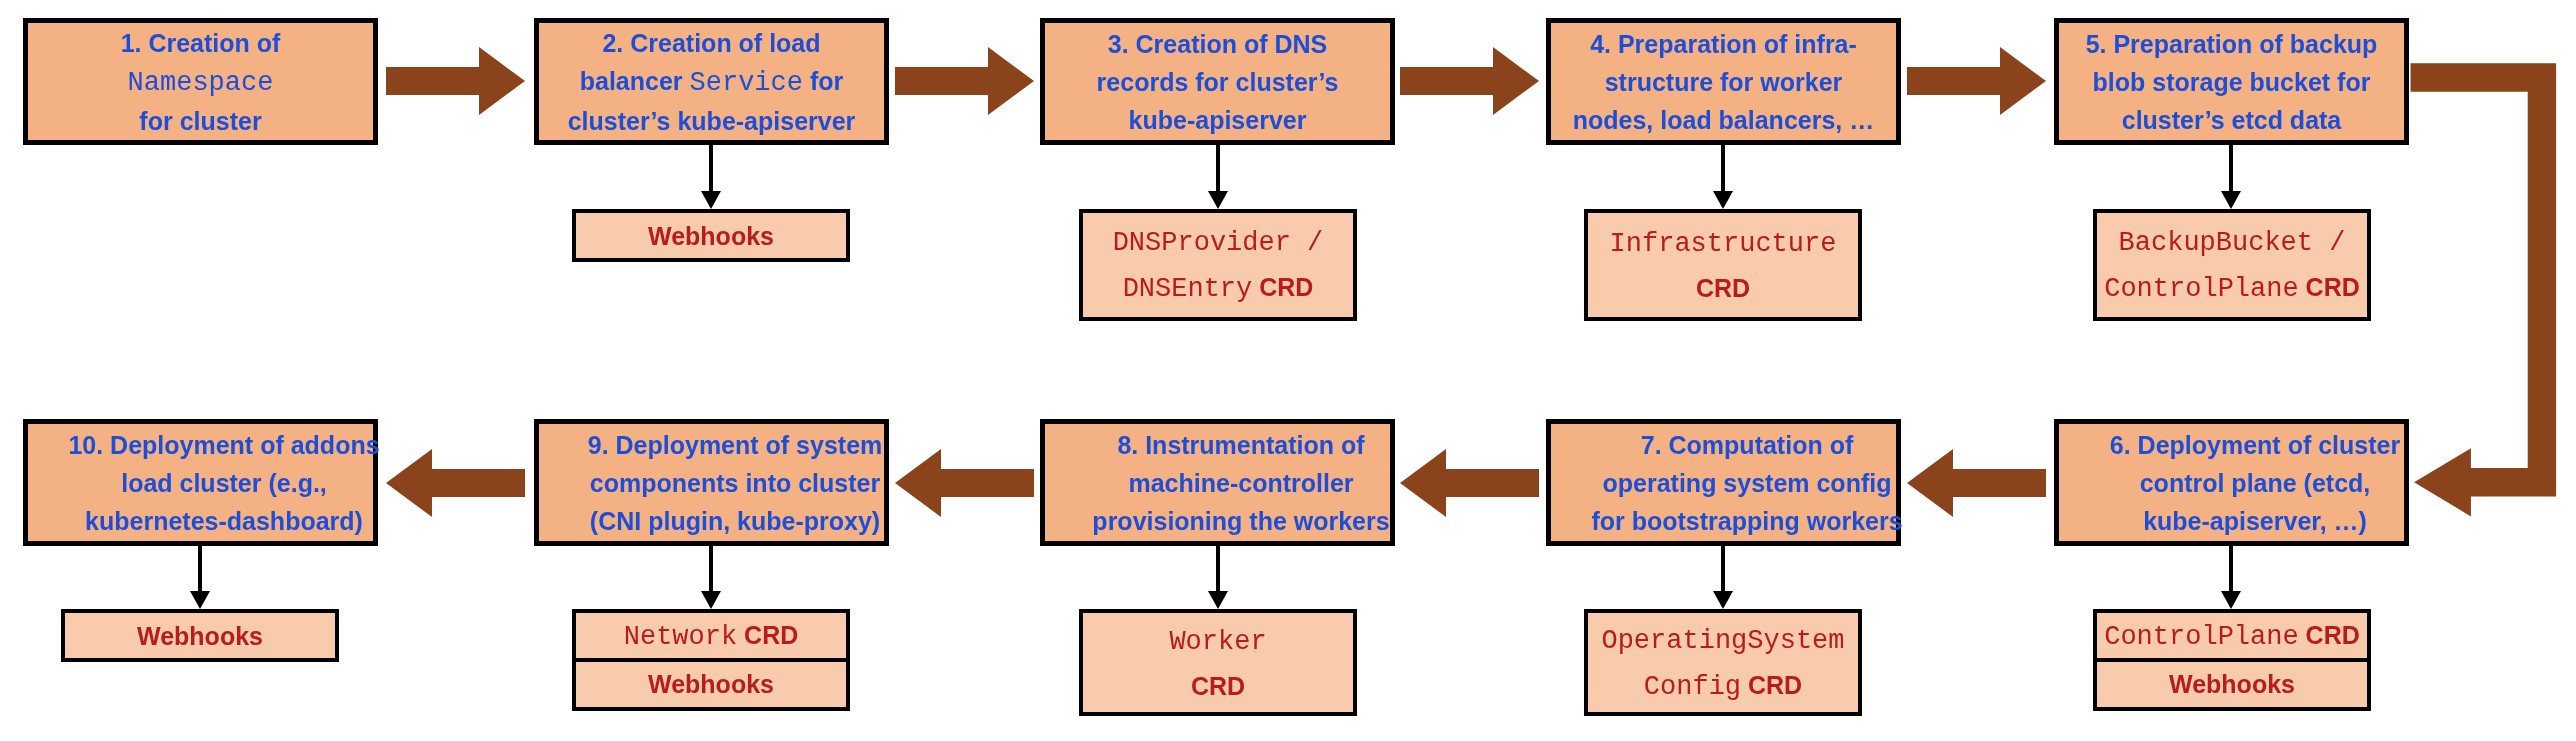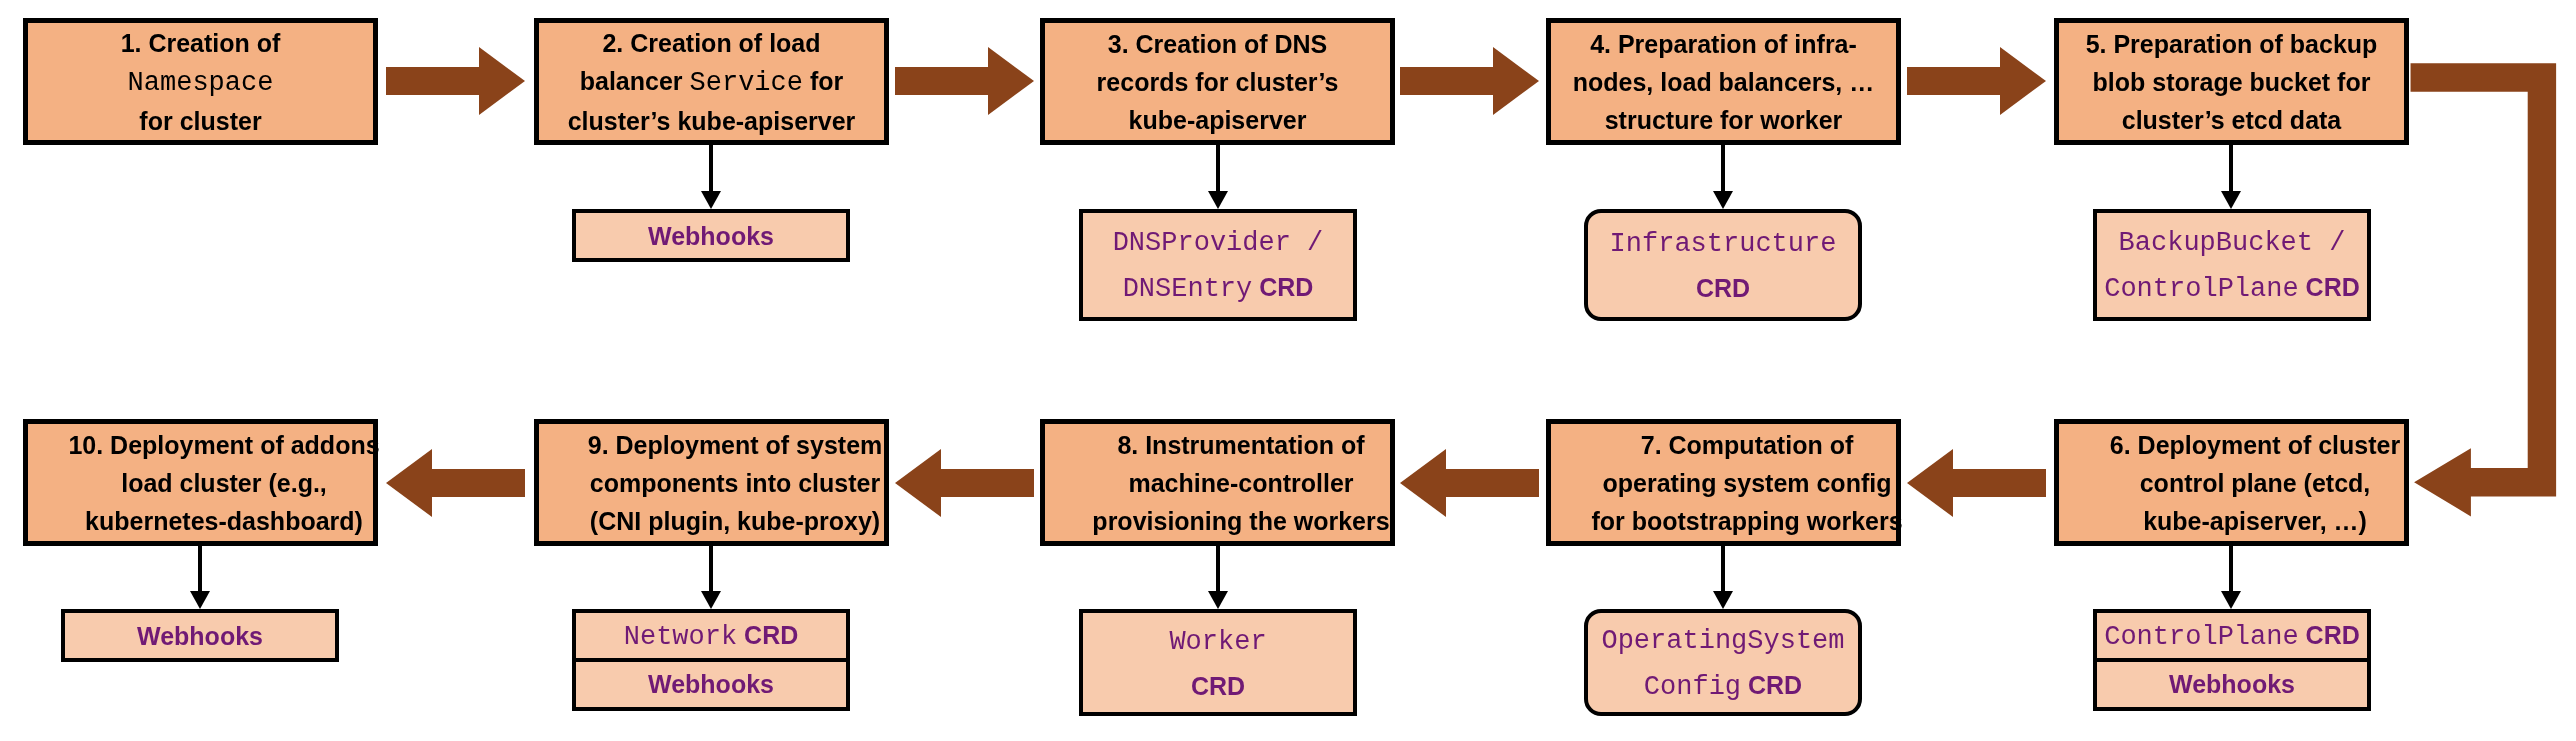"1. Creation of" .box .line { color: #000000 -> #1d4ed8 }
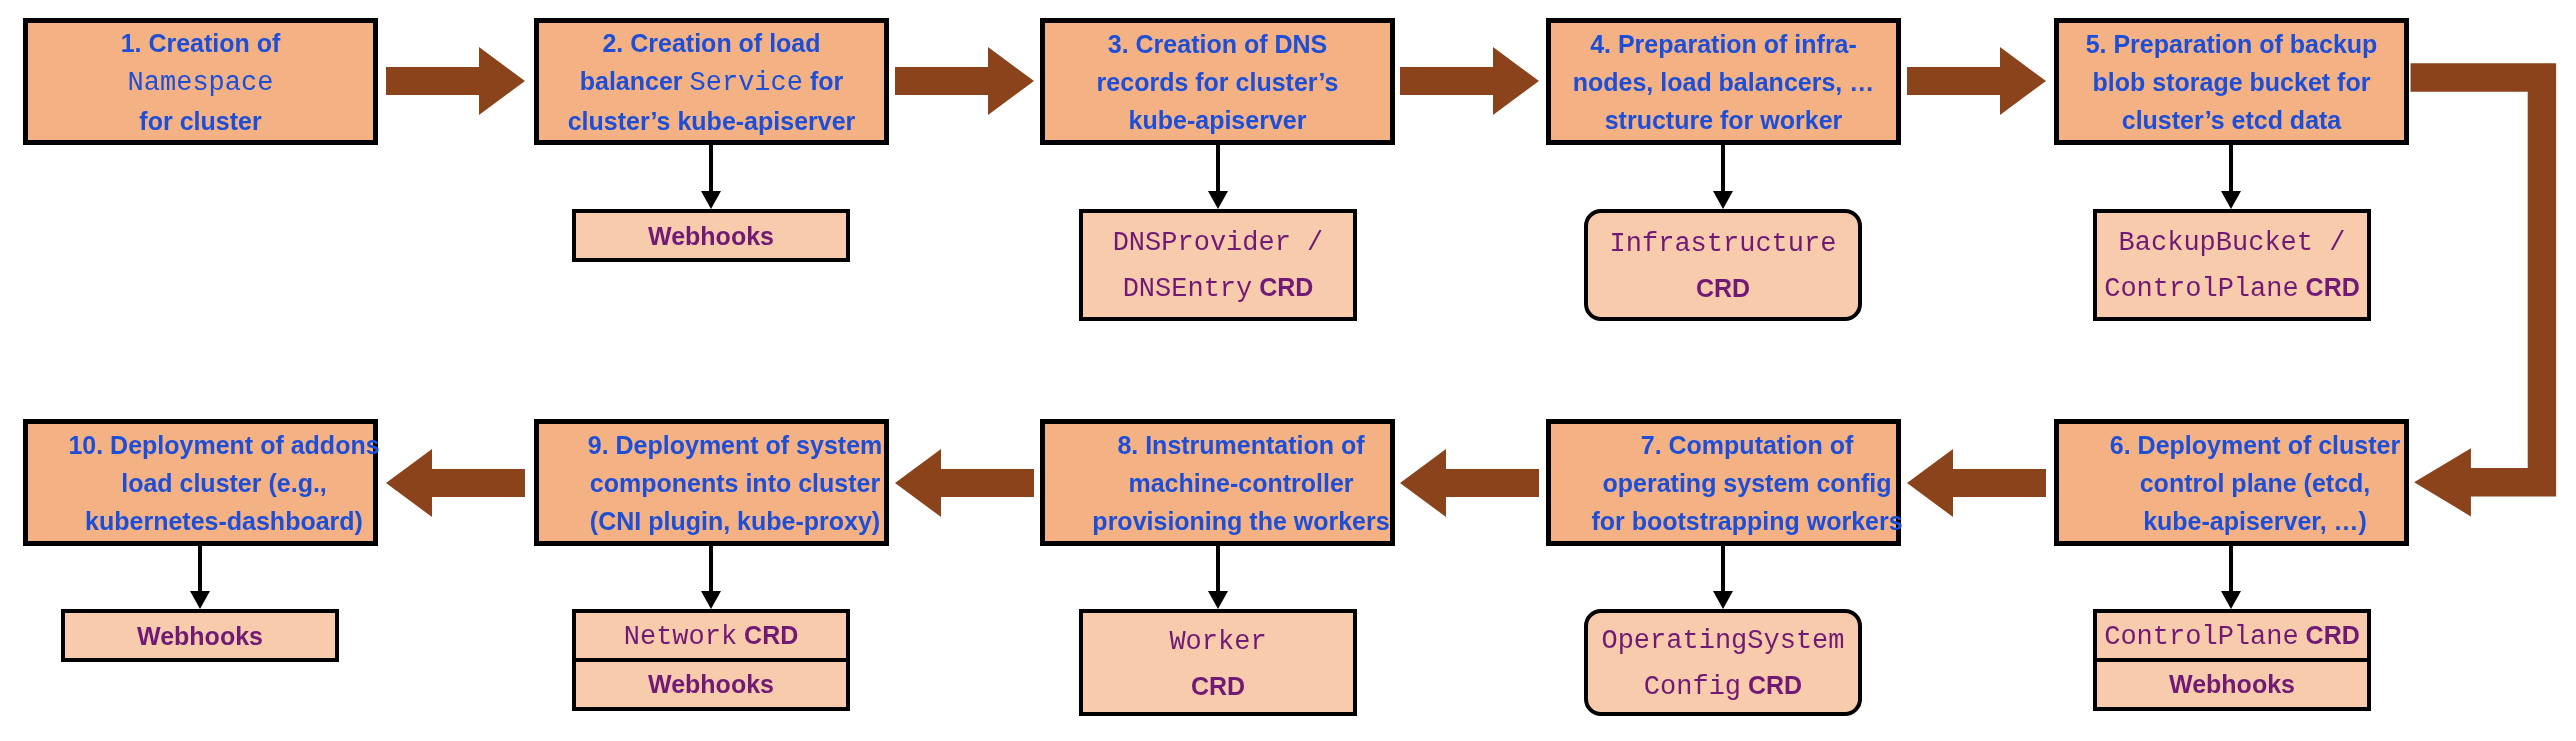"nodes, load balancers, …" div.line { order: before "structure for worker" -> after "structure for worker" }
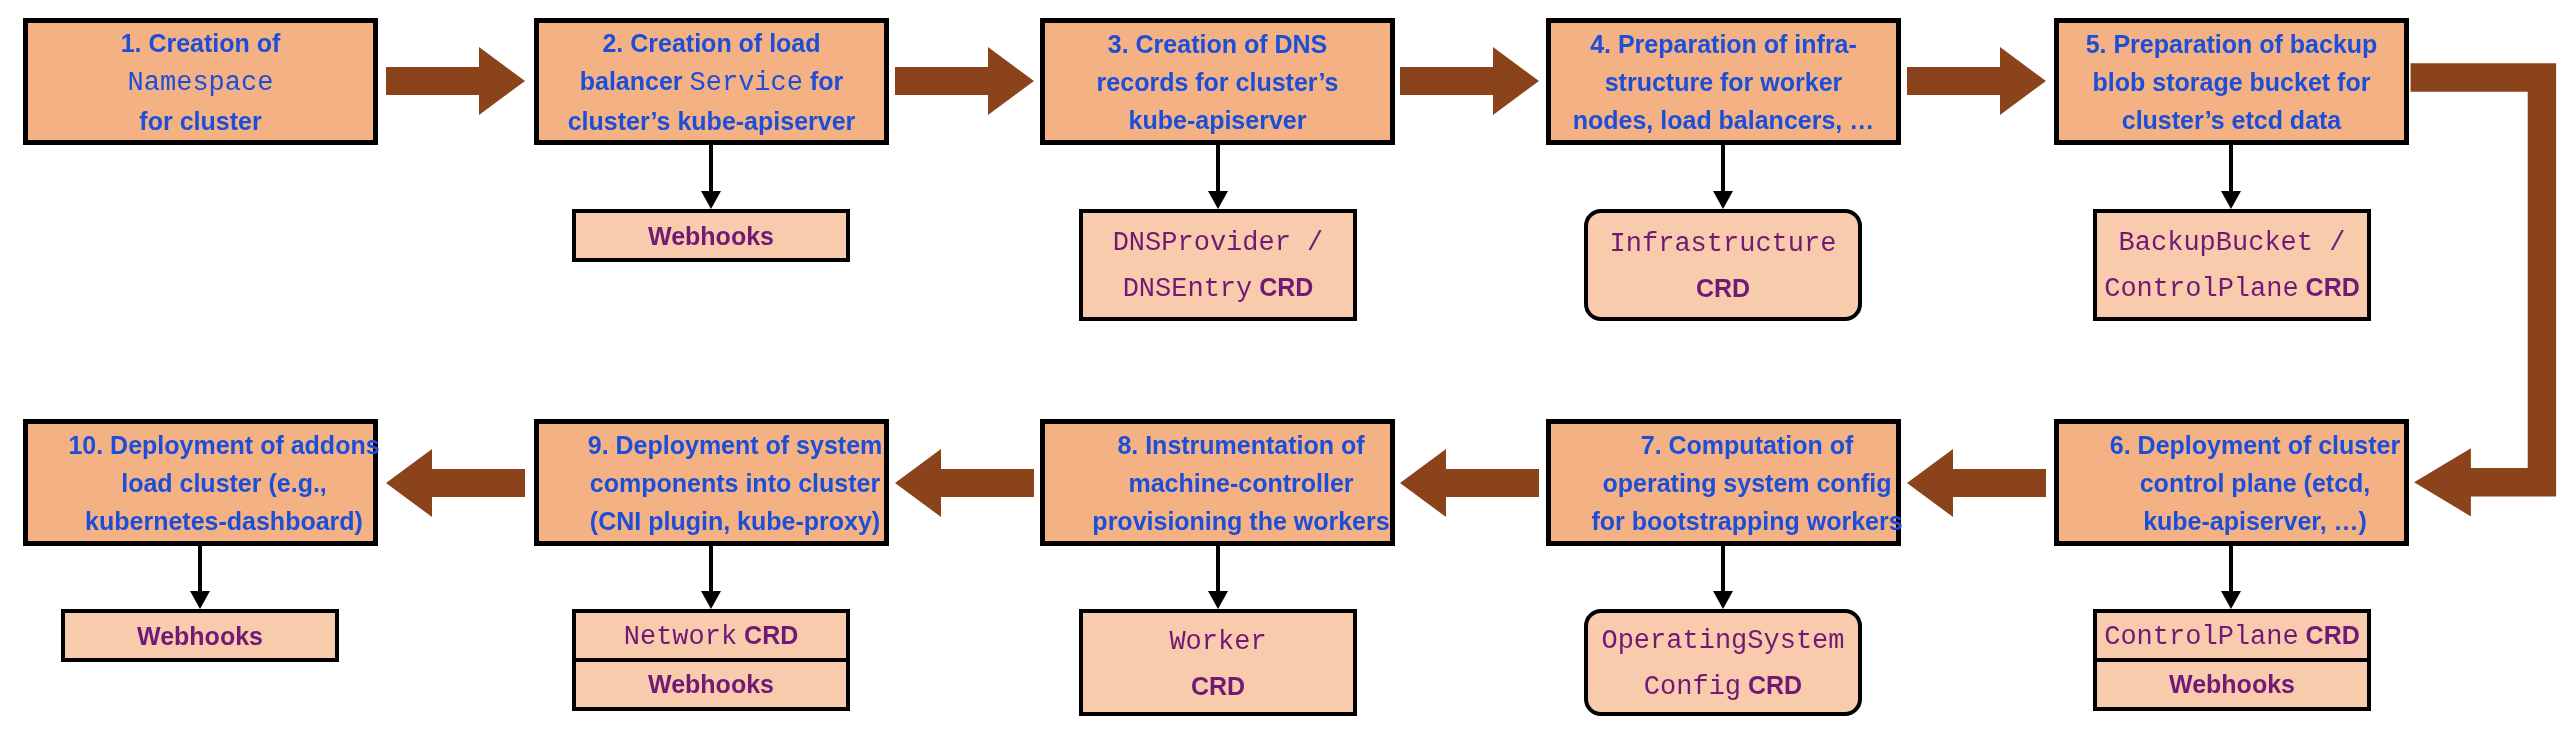"Webhooks" .sub .line,.srow .line { color: #701a75 -> #b91c1c }
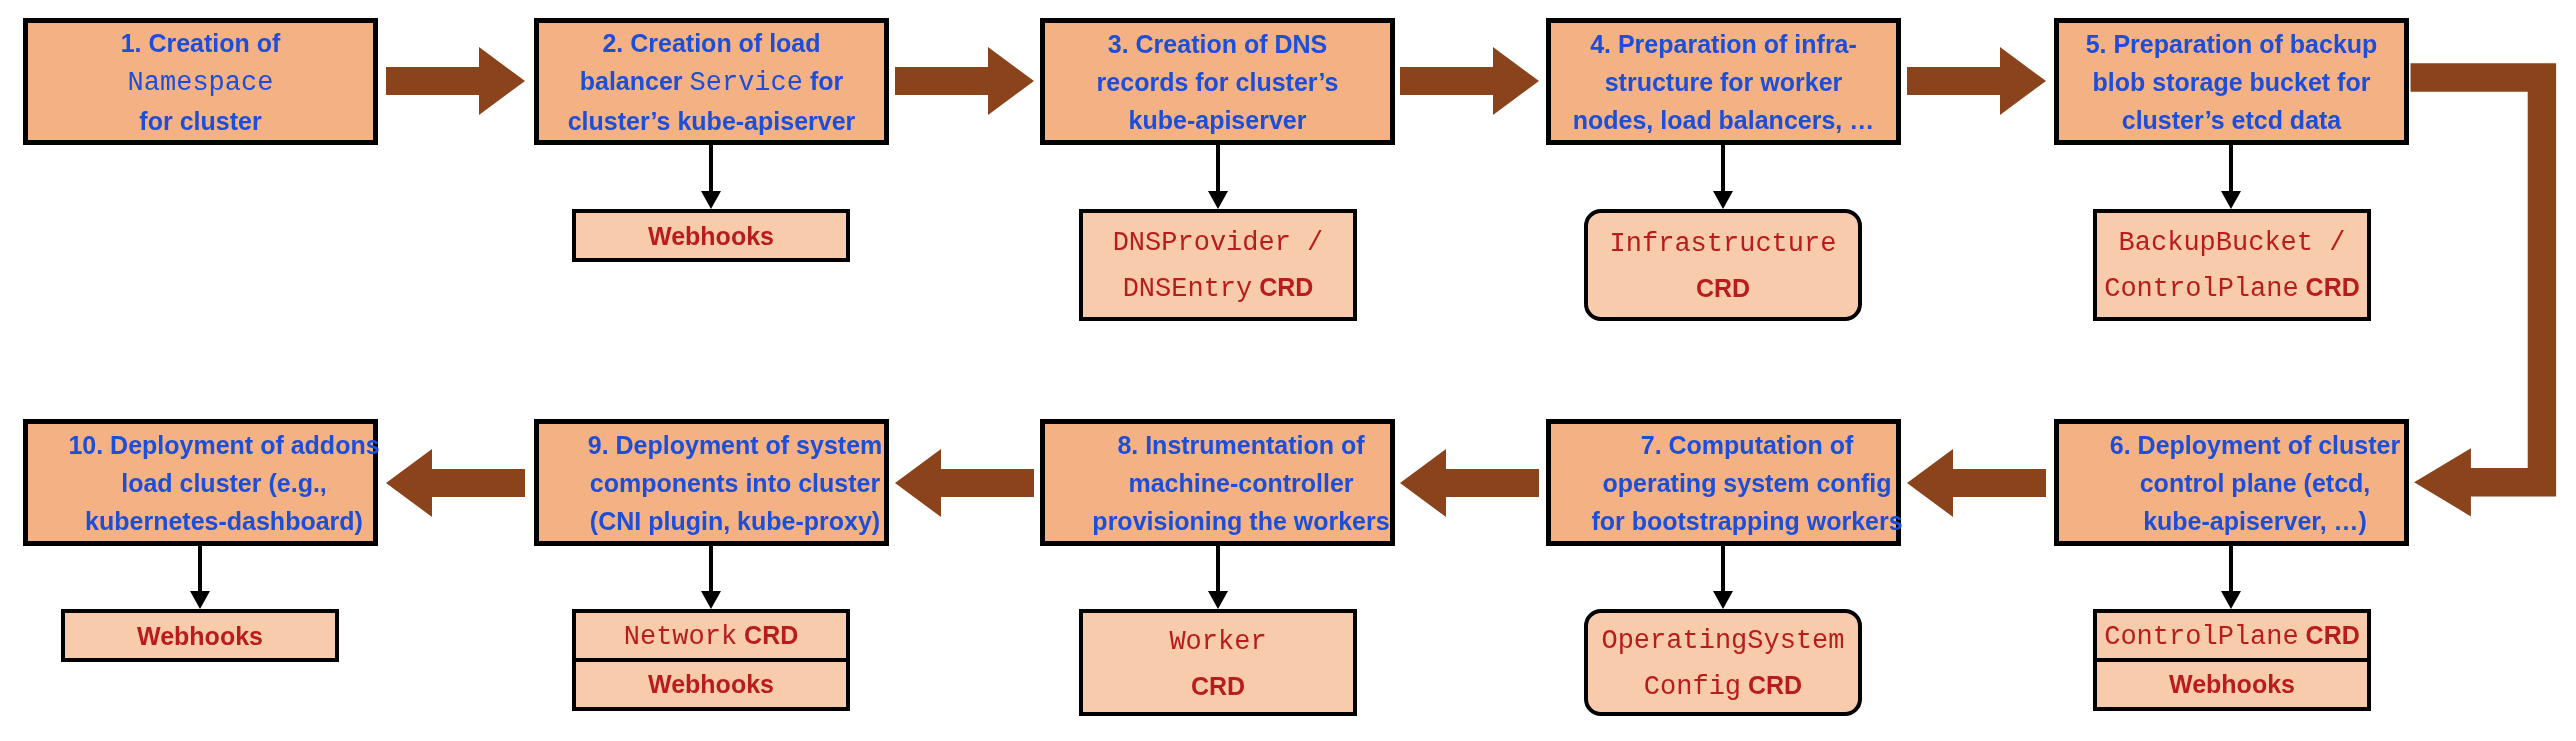"Infrastructure" .sc3 { border-radius: 17px -> none }
